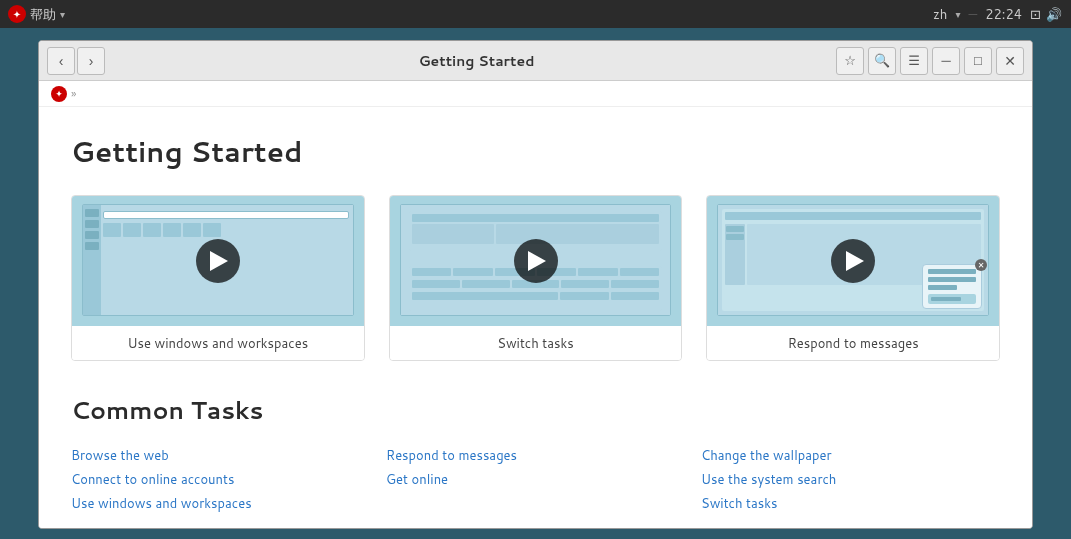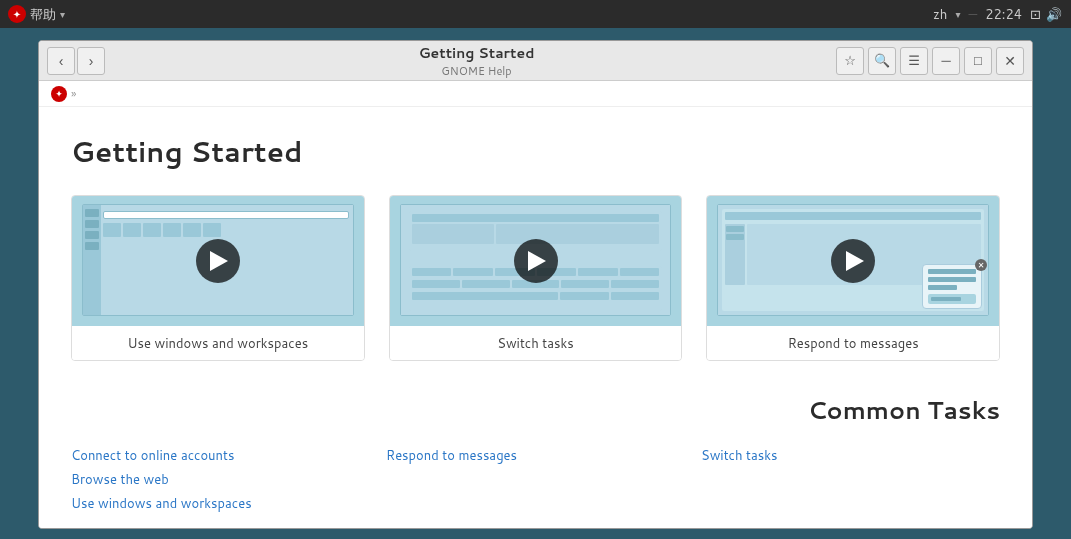"GNOME Help" span.title-sub { html: <span>GNOME Help</span> -> none }
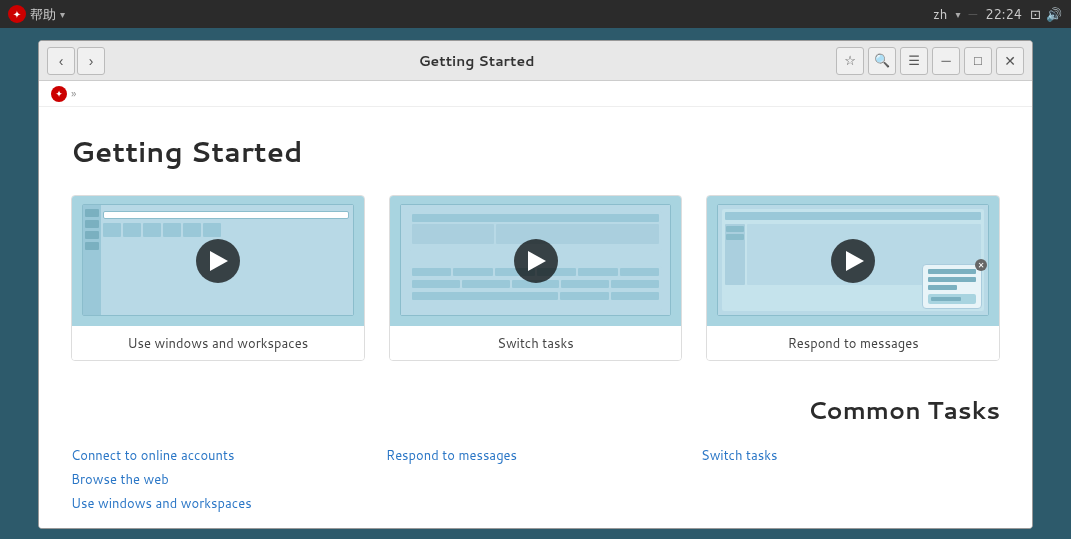"Common Tasks" .section-title { text-align: right -> none }
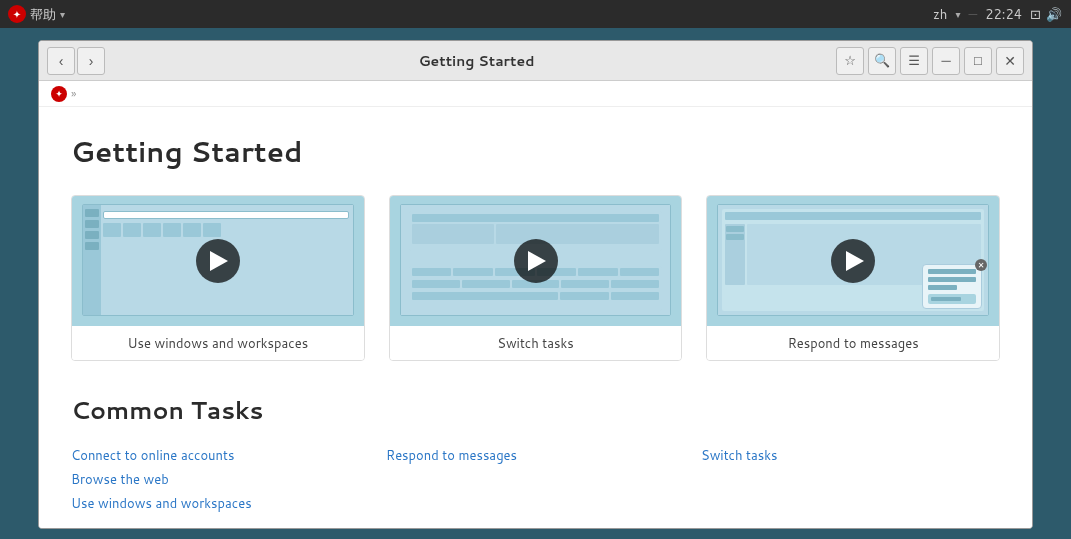"Change the wallpaper" a.task-link { html: none -> <a>Change the wallpaper</a> }
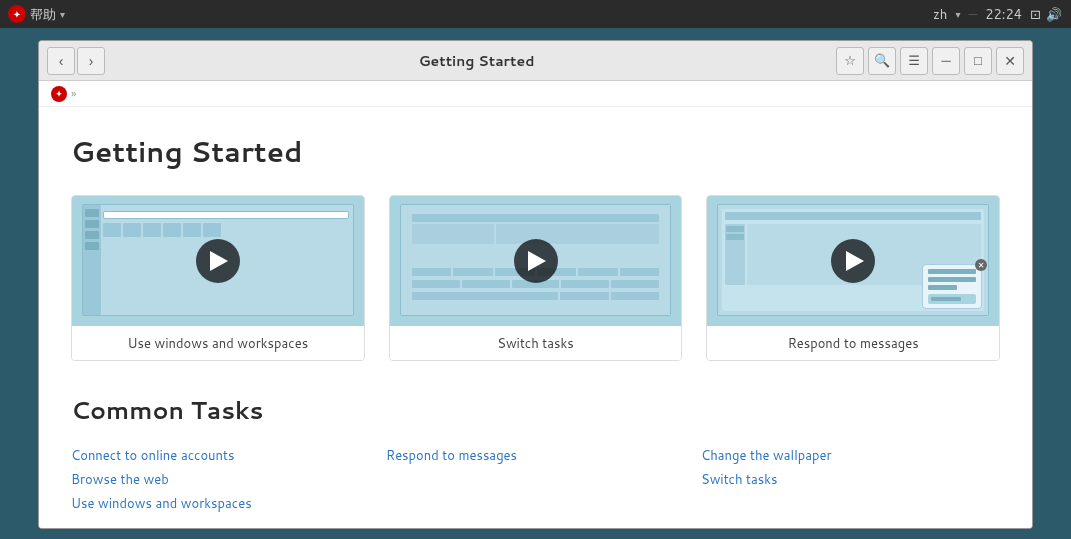"Connect to online accounts" a.task-link { order: before "Browse the web" -> after "Browse the web" }
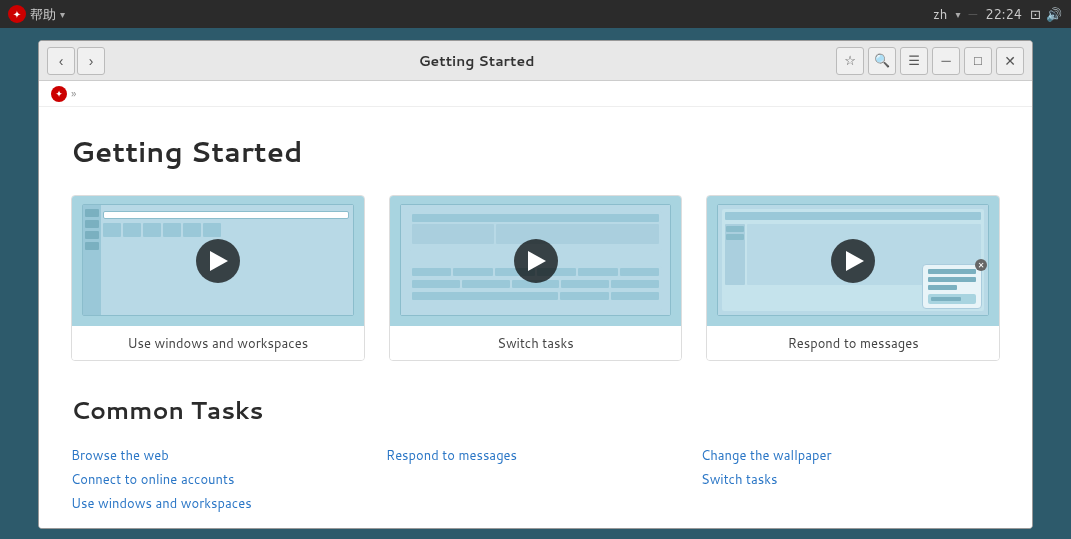"Get online" a.task-link { html: none -> <a>Get online</a> }
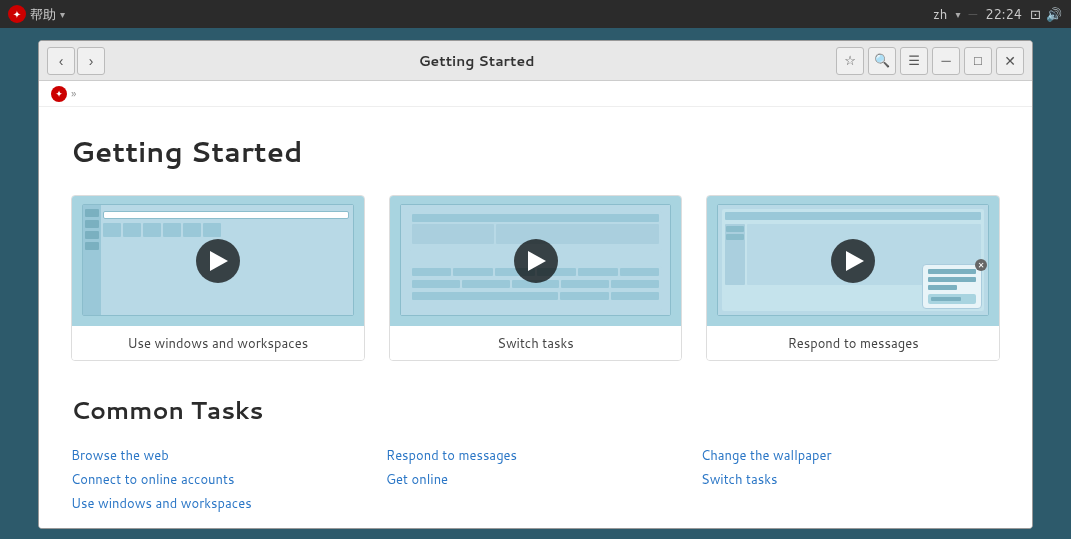"Use the system search" a.task-link { html: none -> <a>Use the system search</a> }
